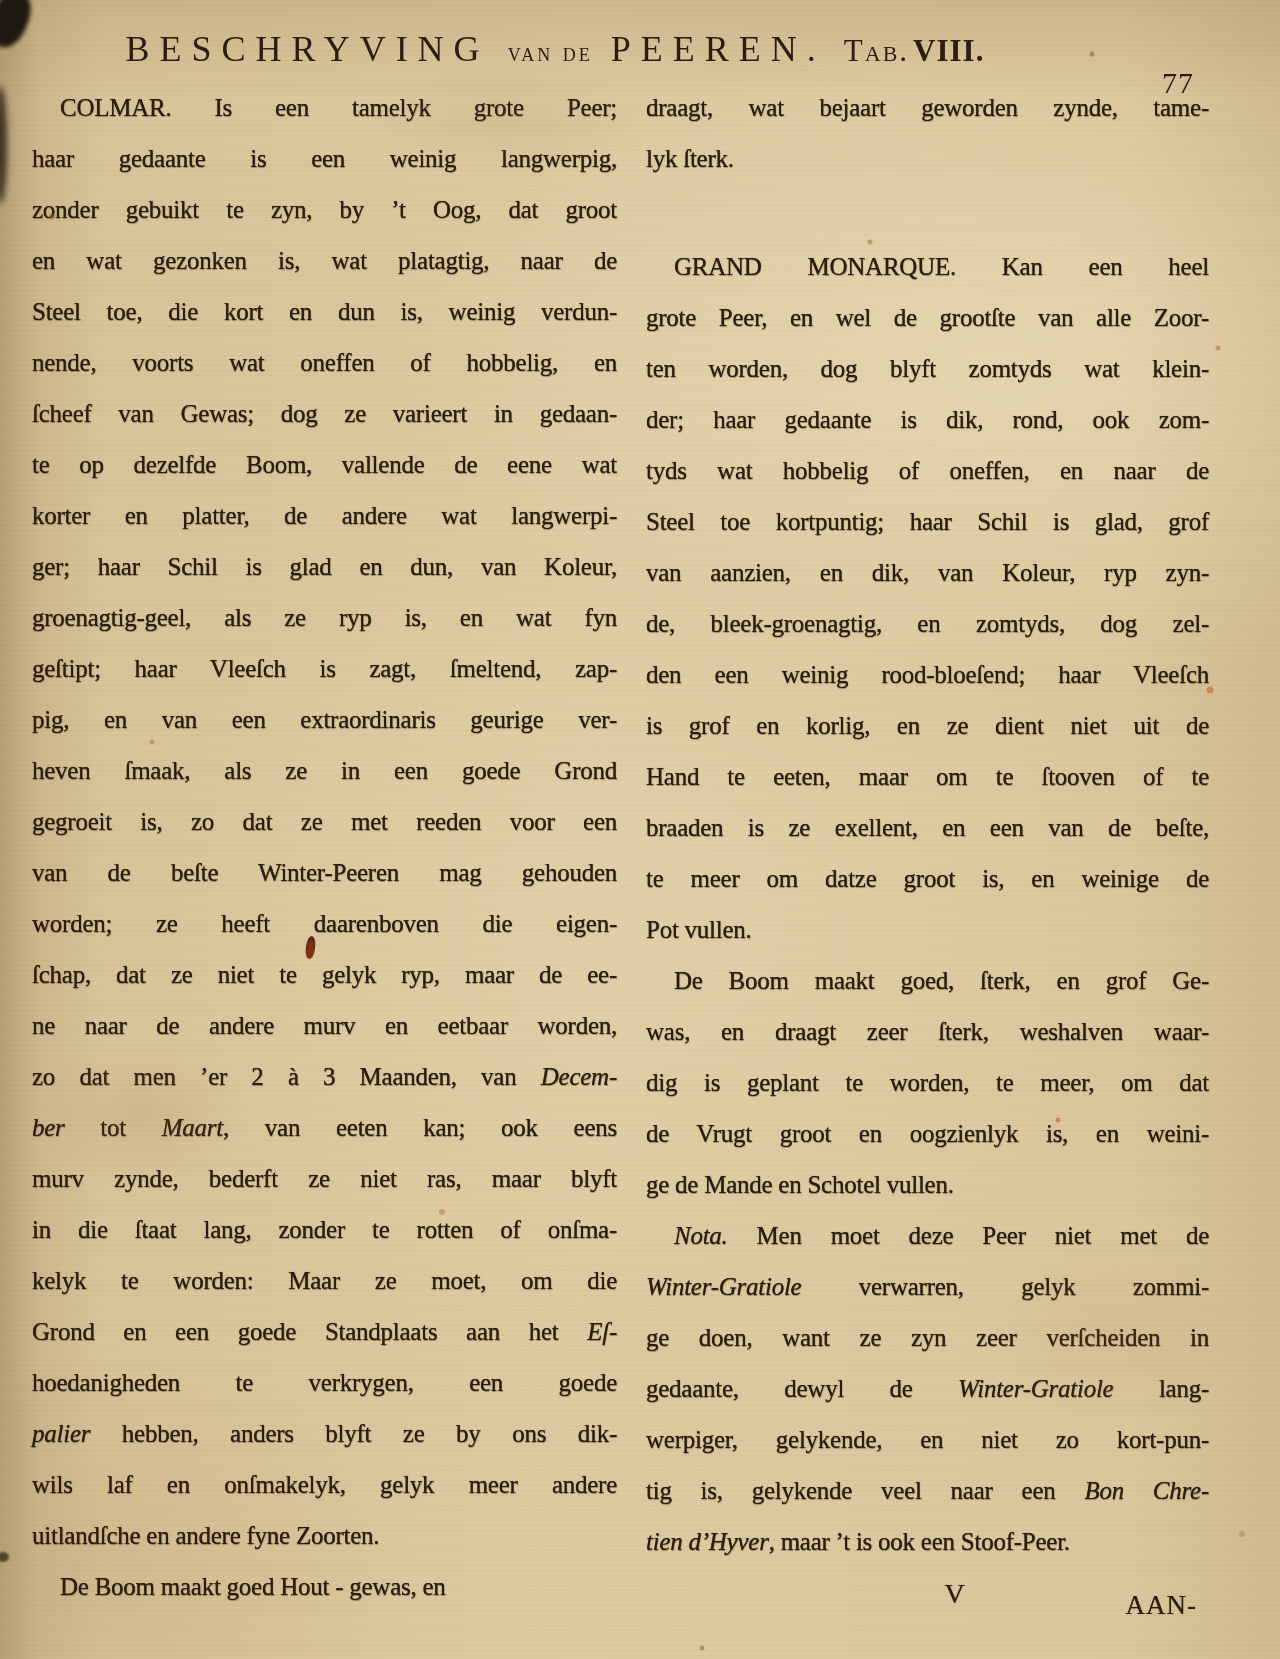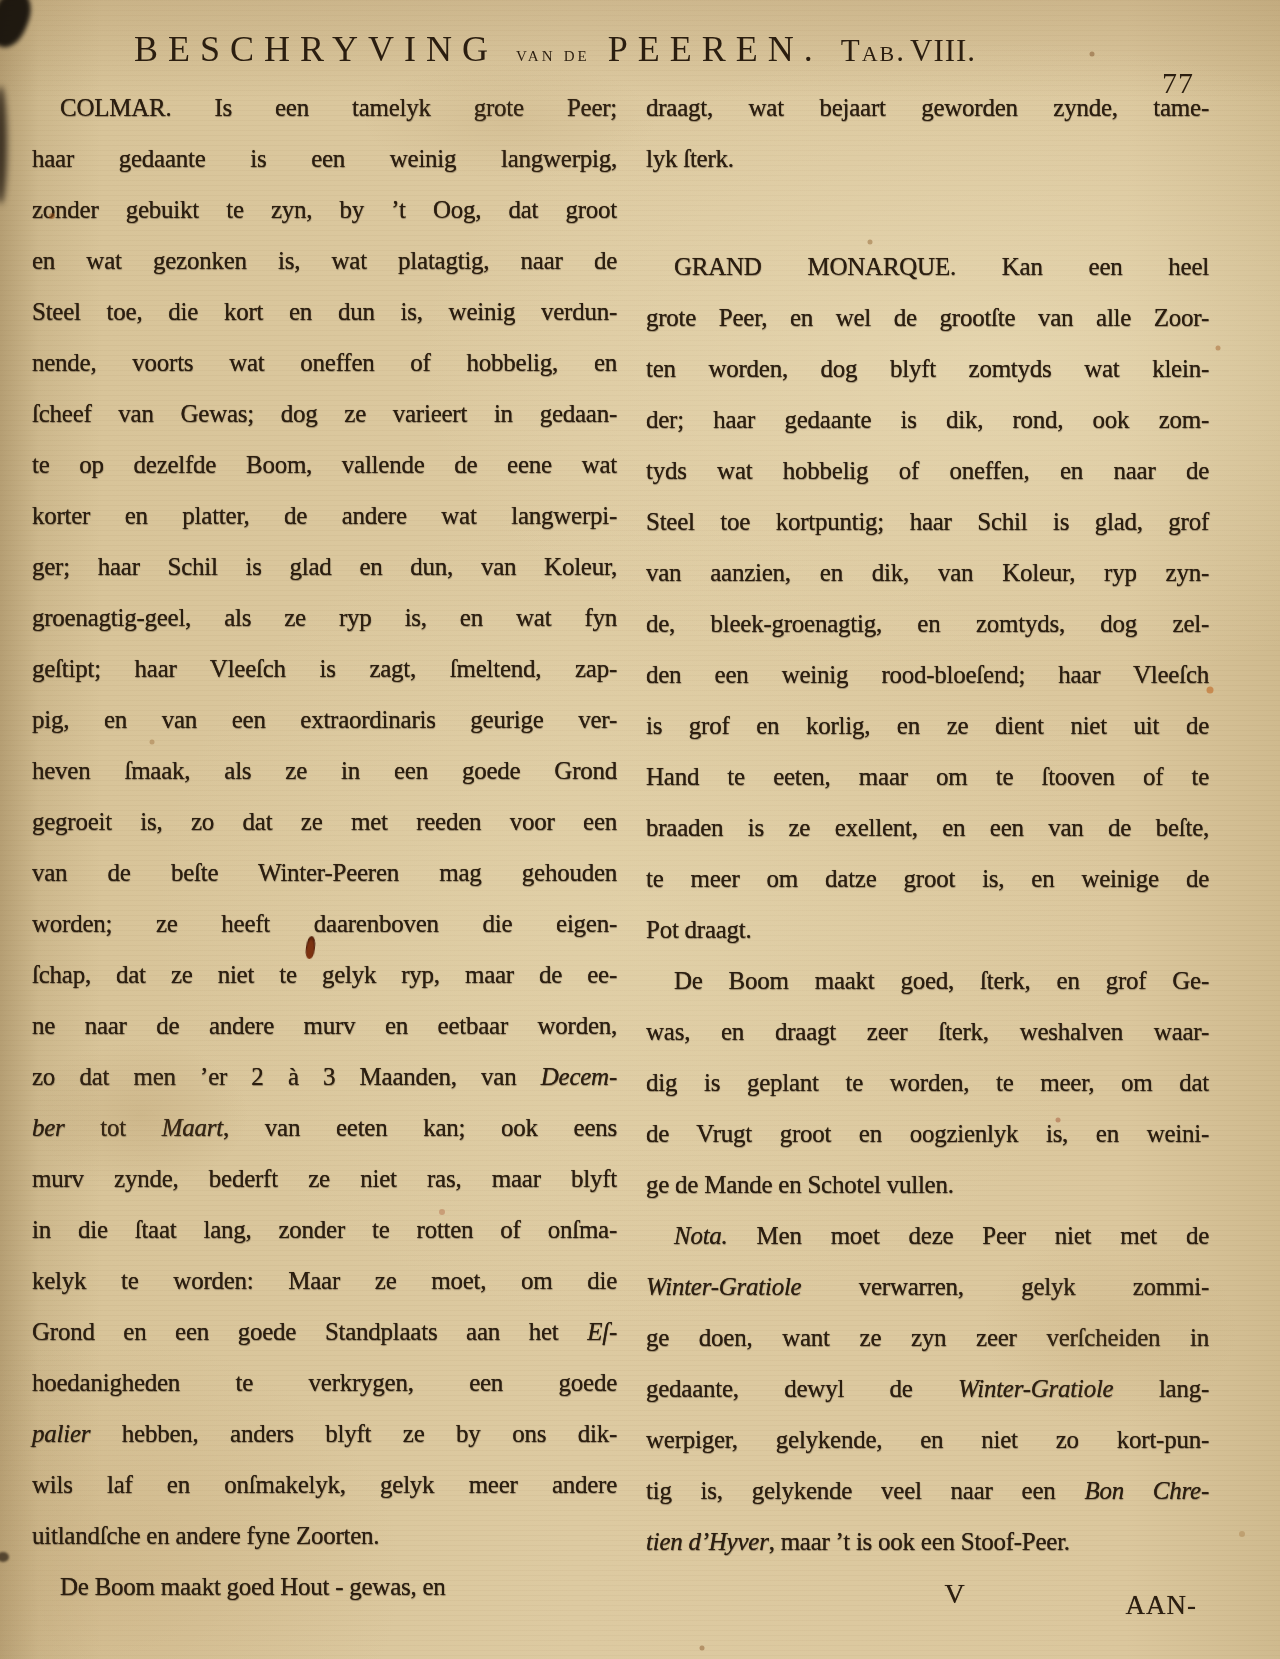"van de" .t-small { font-size: 21px -> 26px }
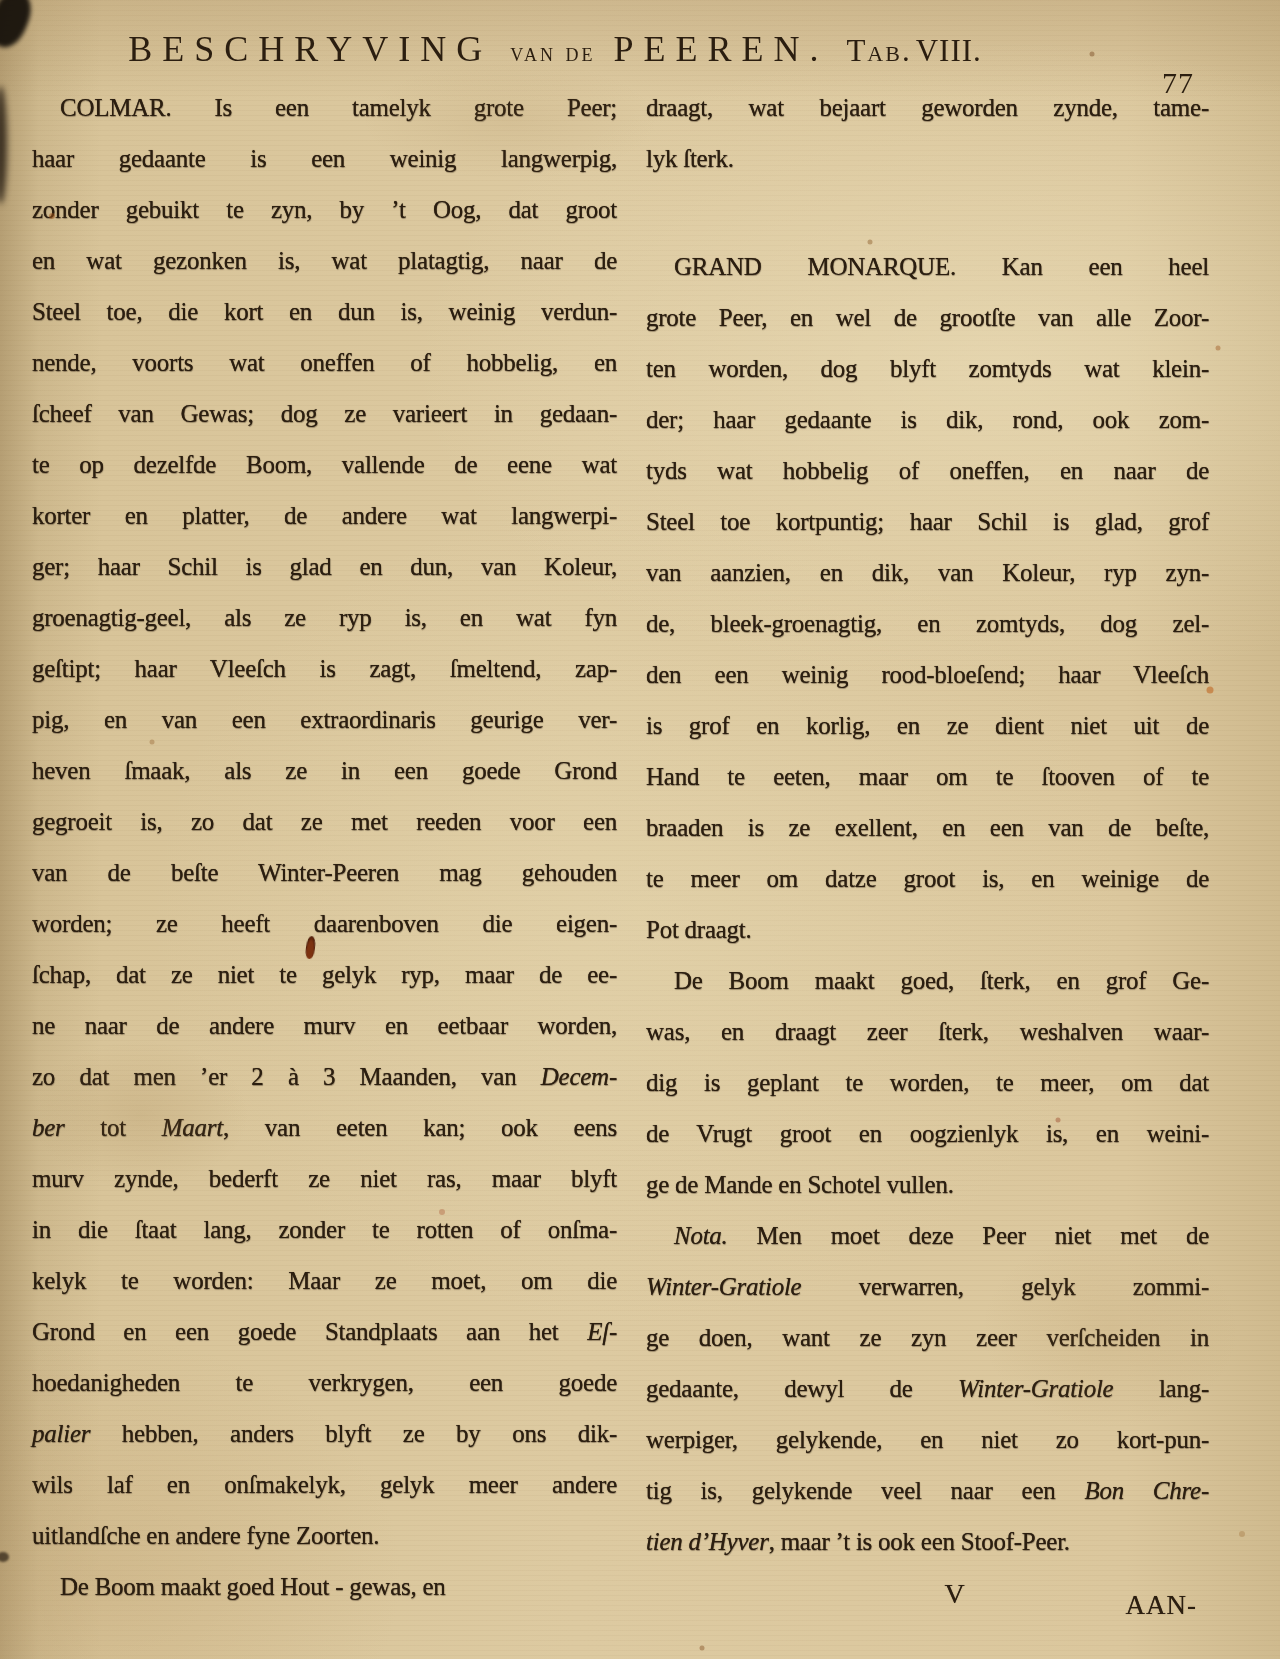"VIII." .t-num { font-weight: none -> bold }
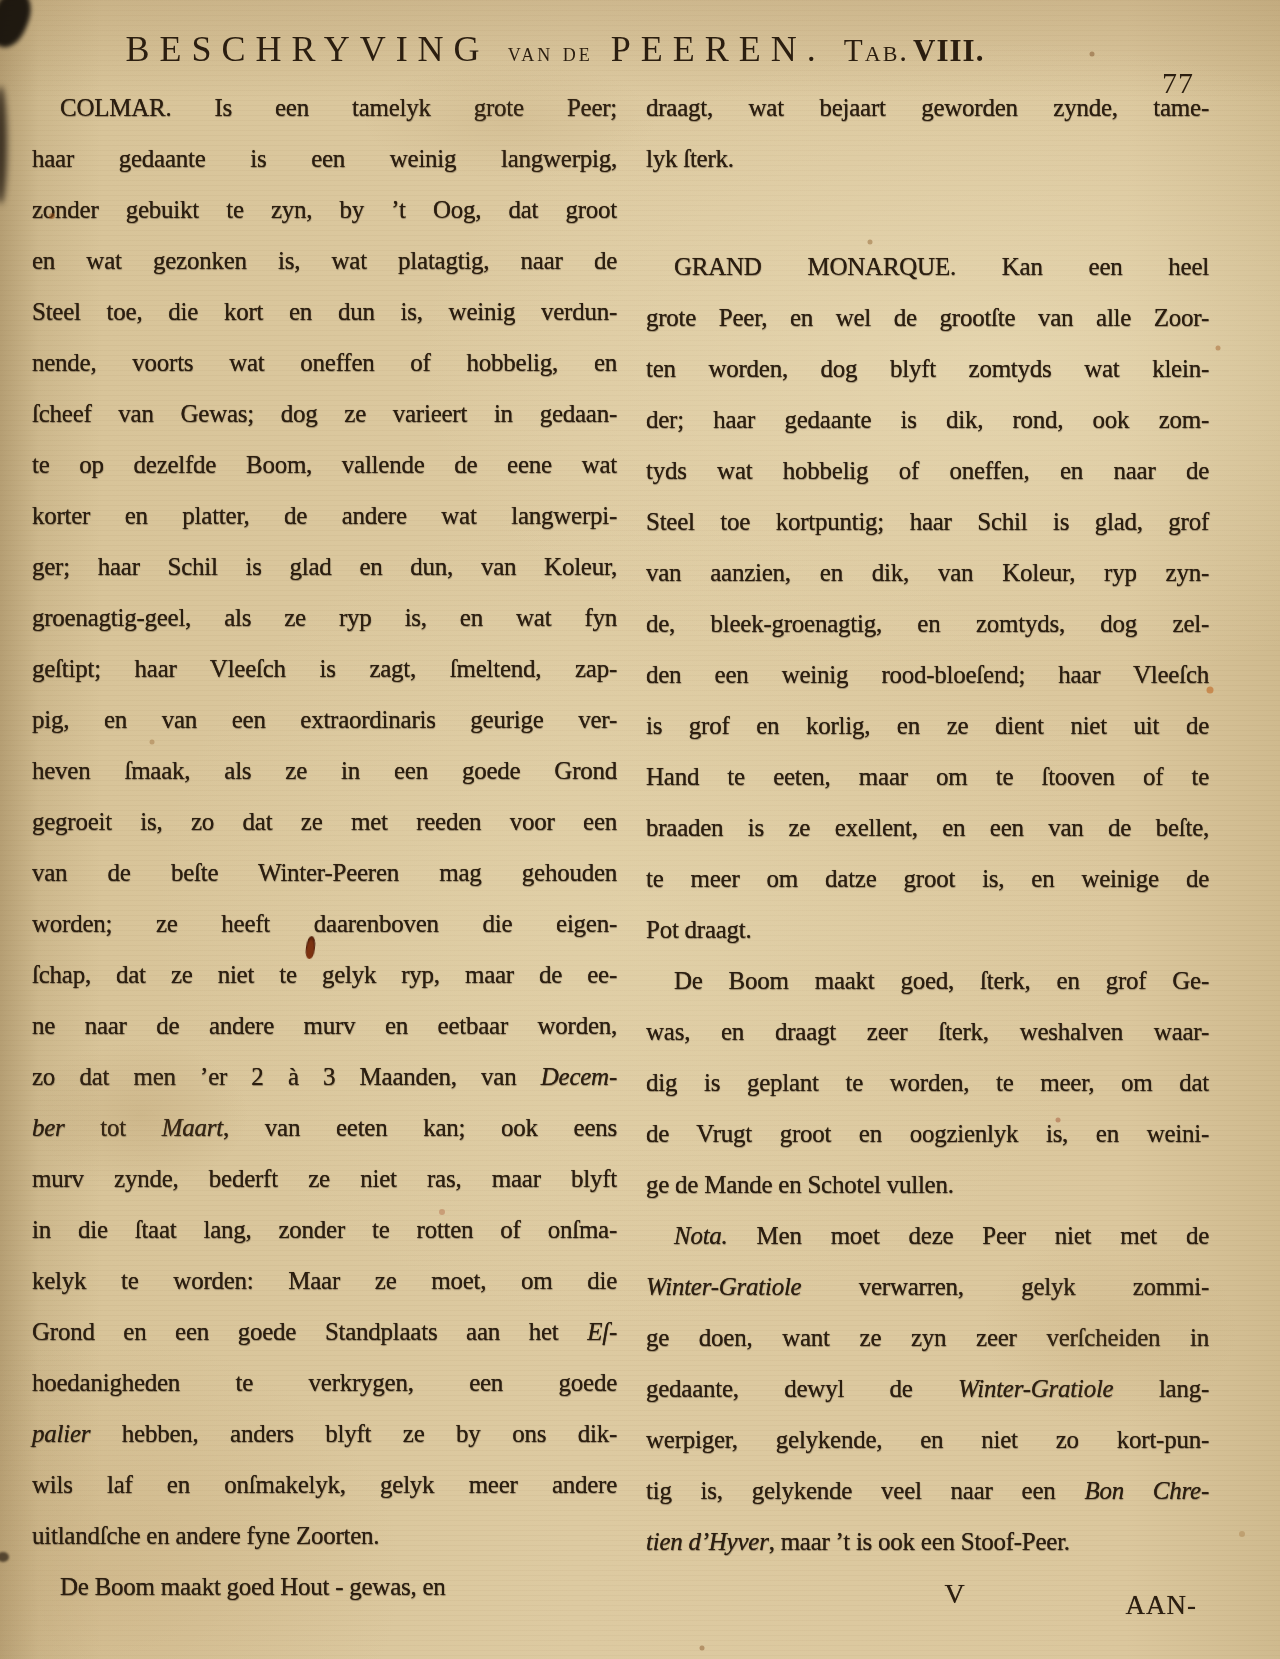"Pot draagt." span { text: draagt -> vullen }
